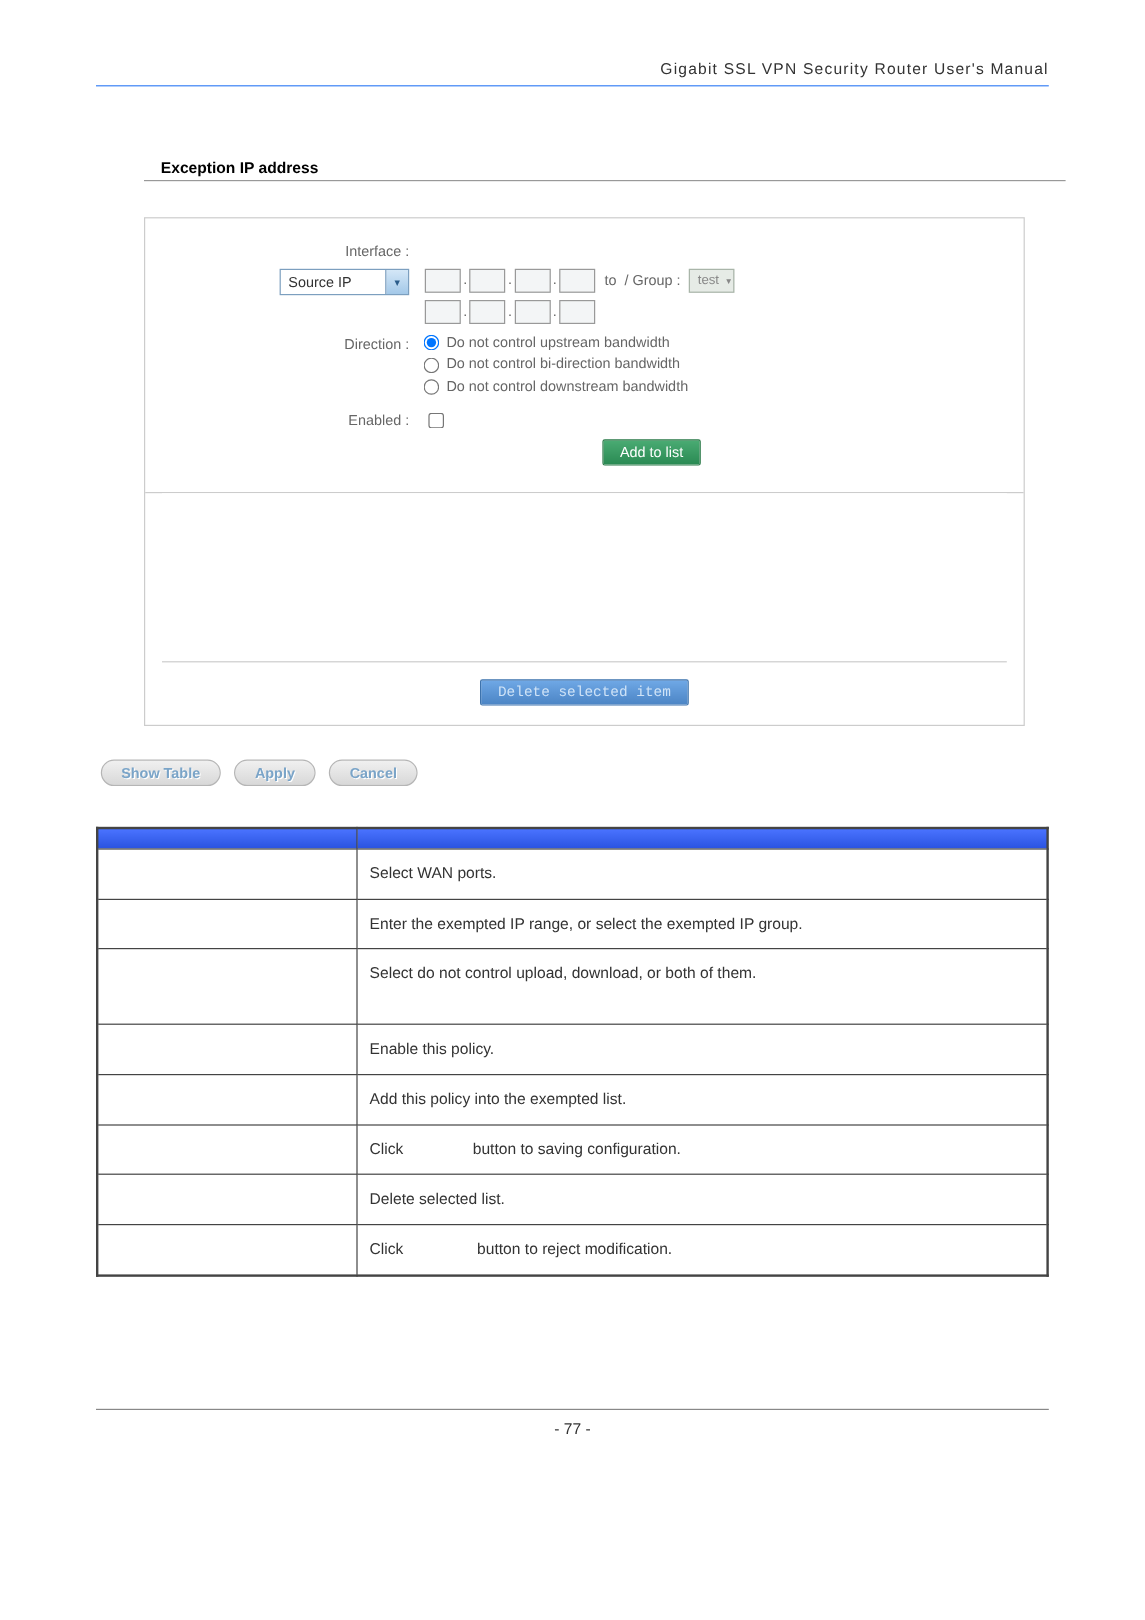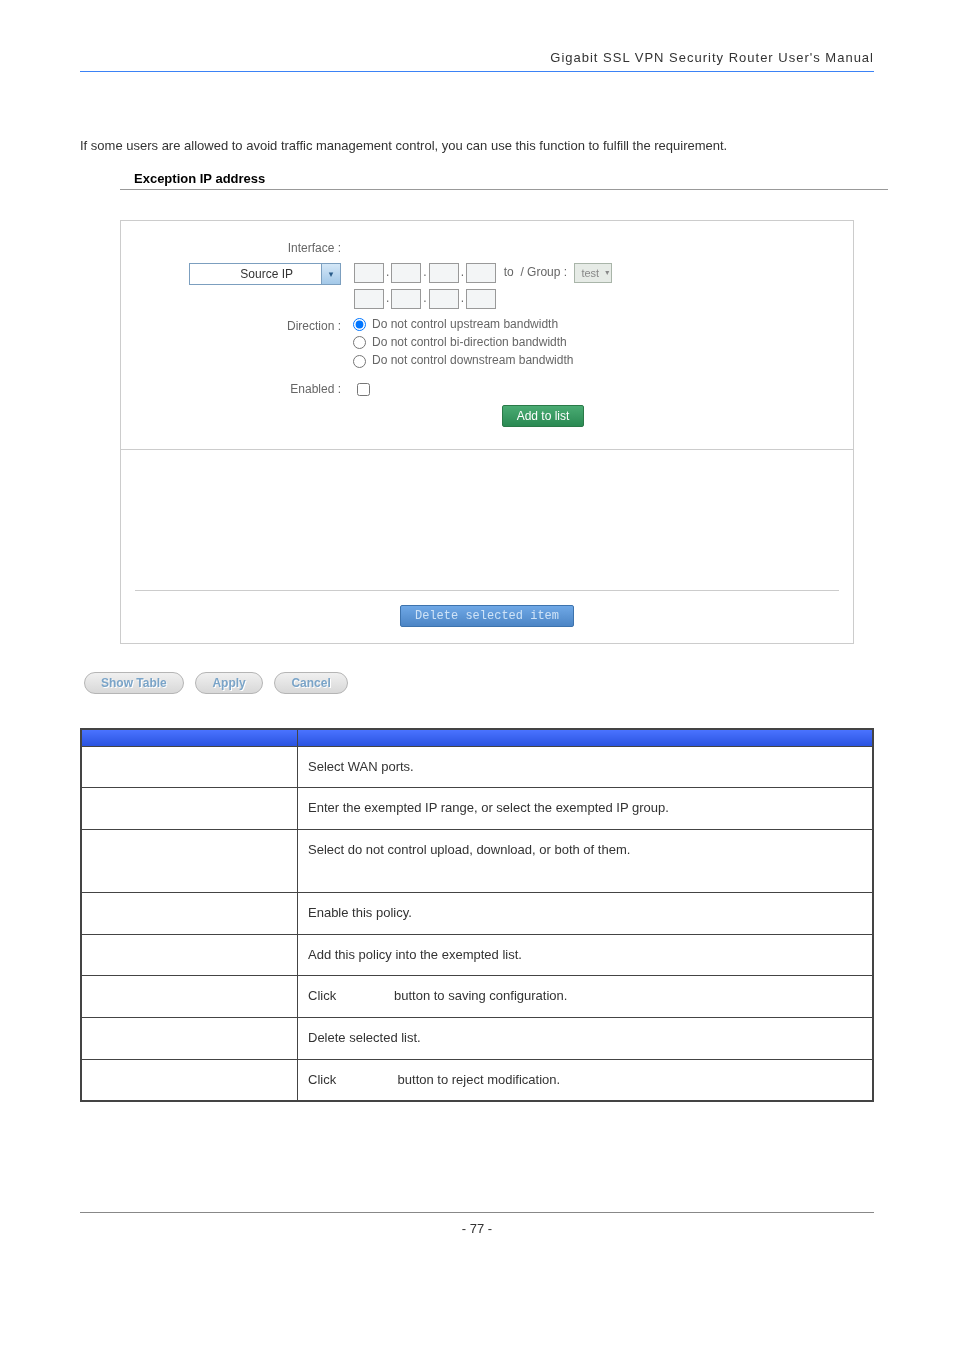"If some users are allowed" div.intro { html: <div>If some users are allowed to avoid traffic management control, you can use this function to fulfill the requirement.</div> -> none }
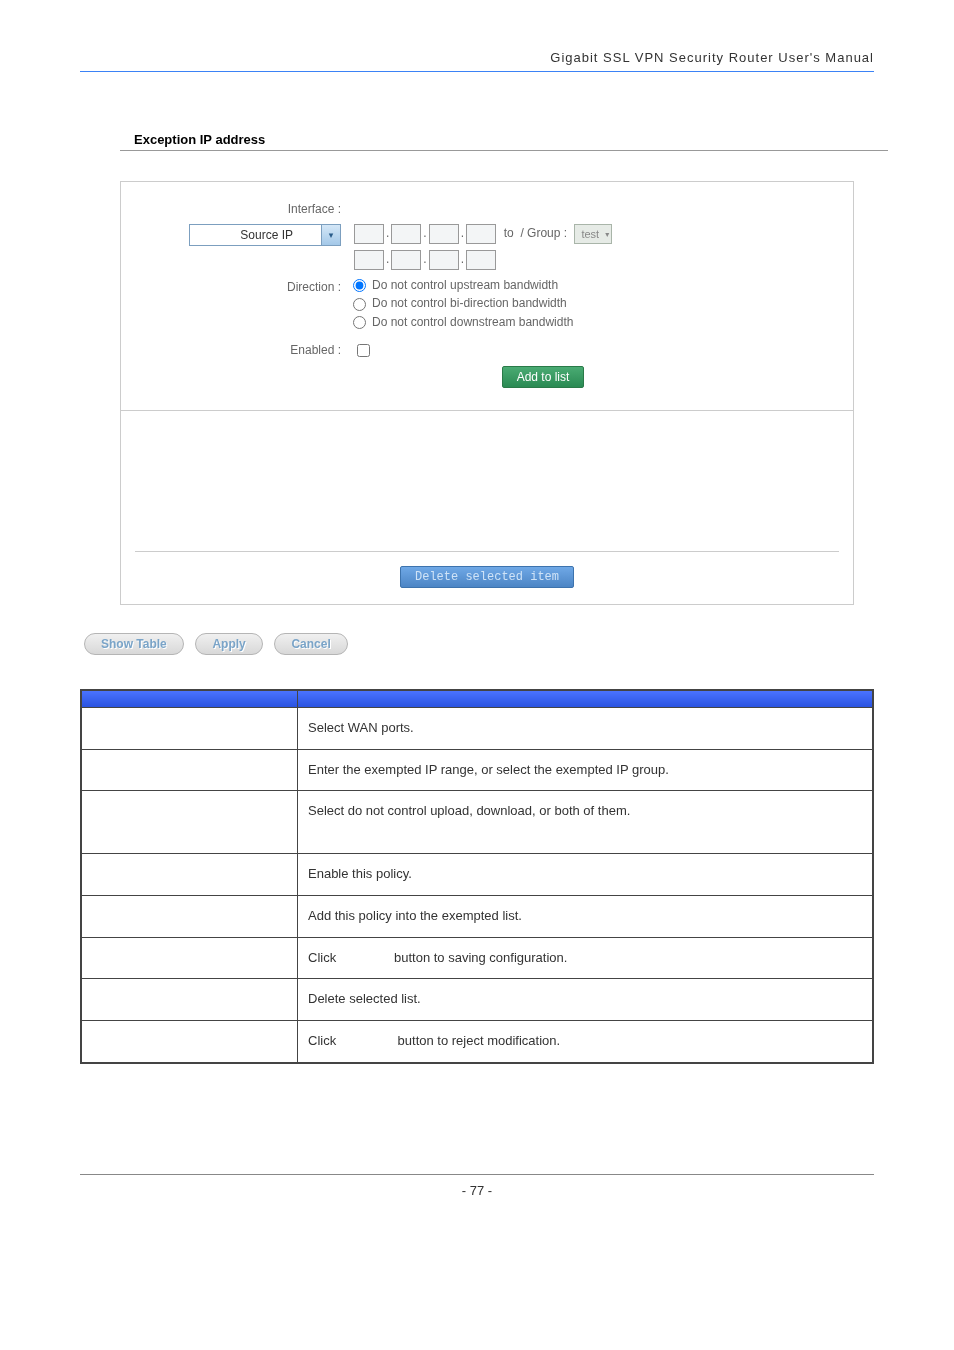"Source IP" .select-box { padding-left: 44px -> none }
